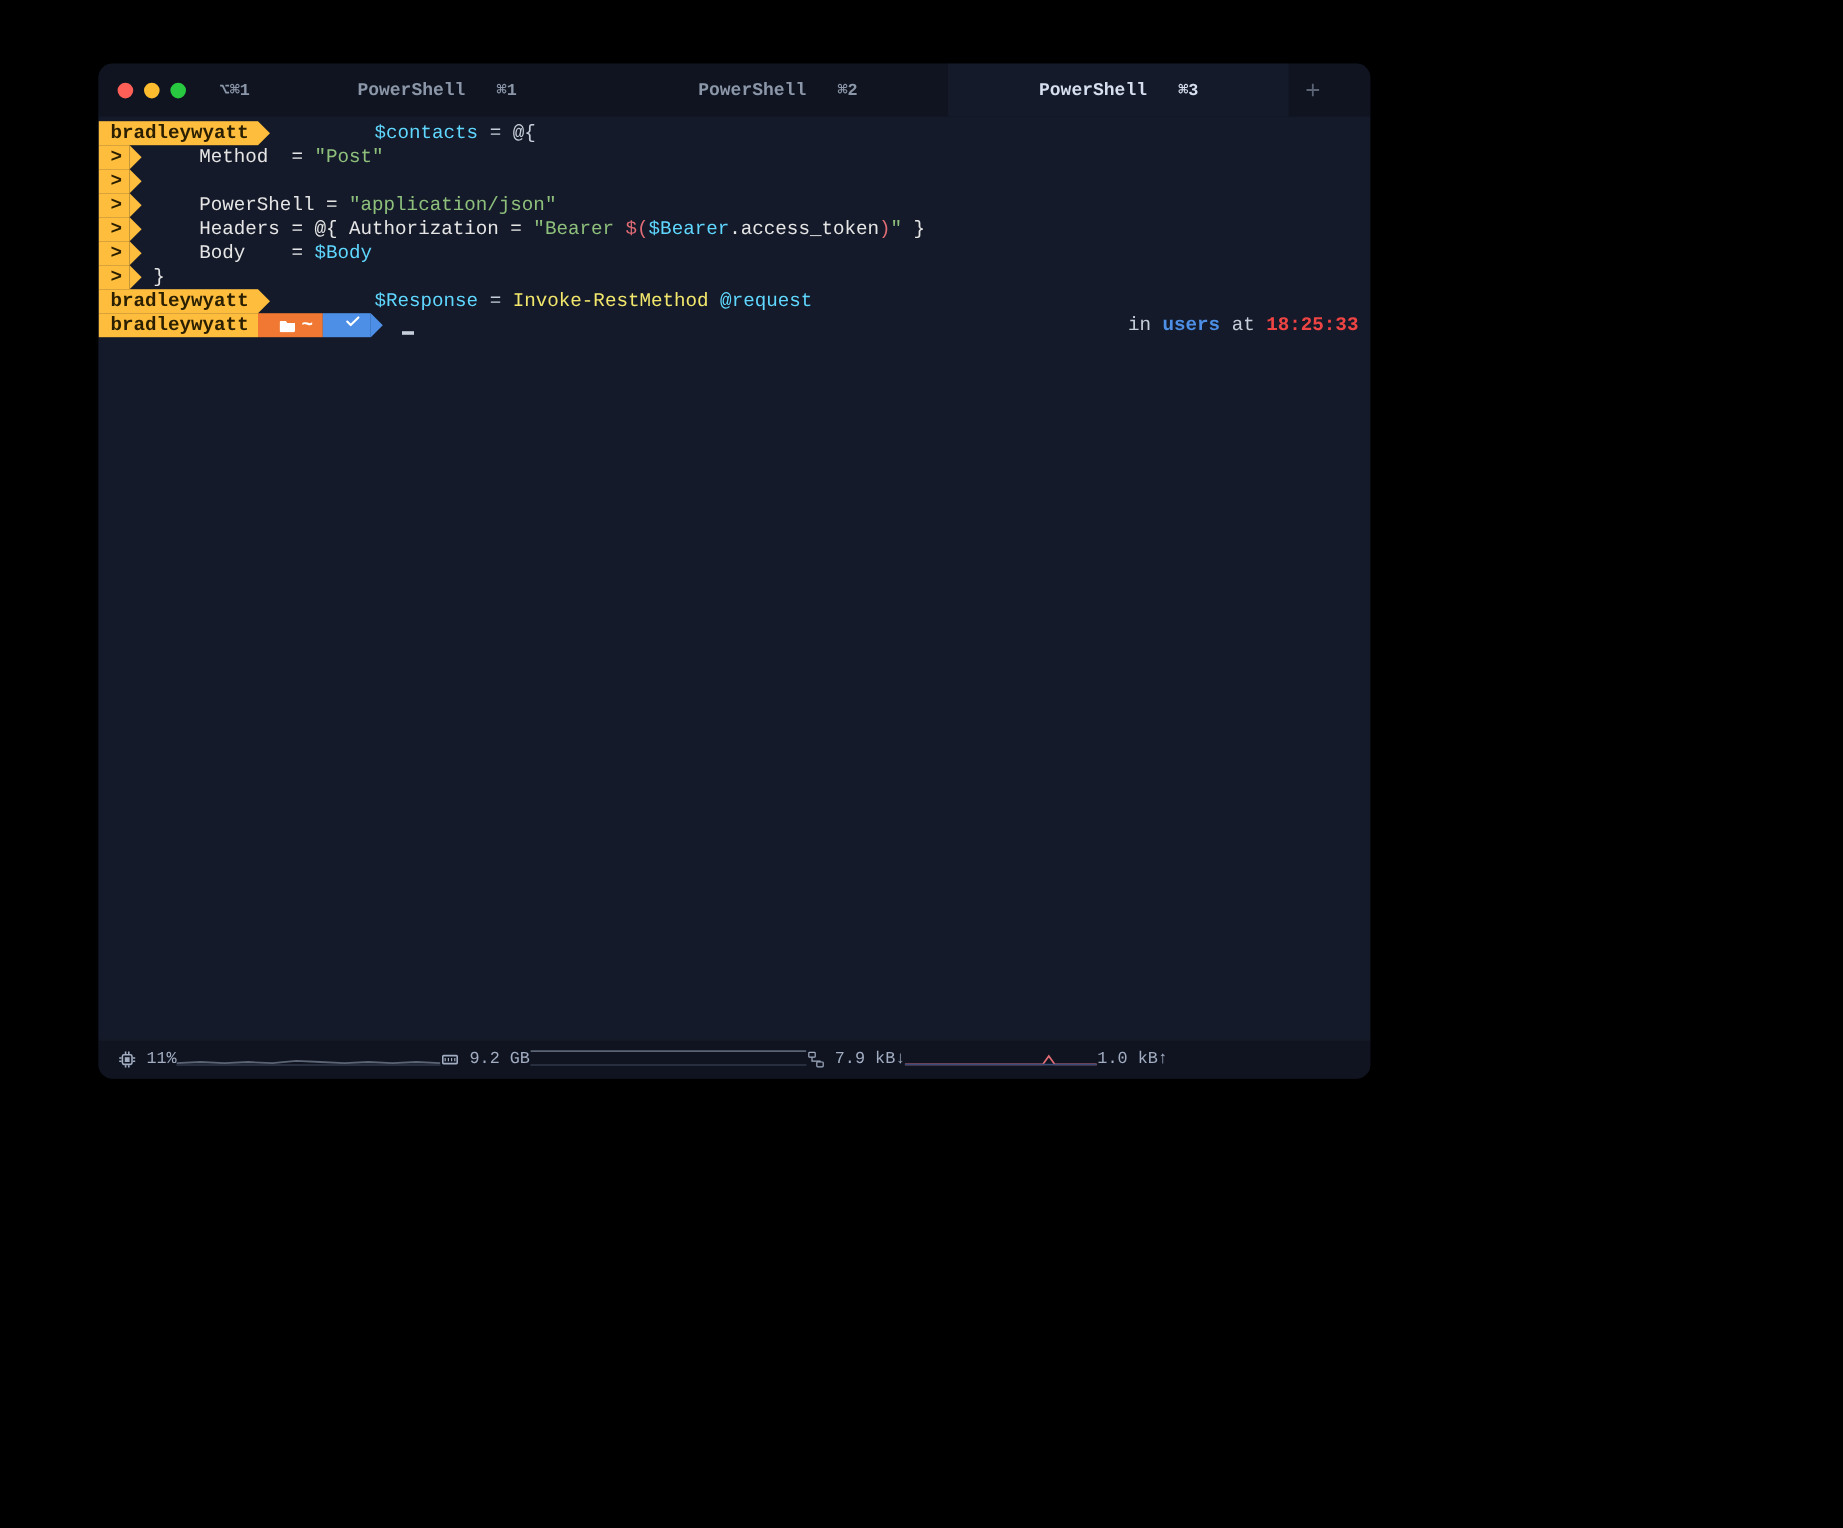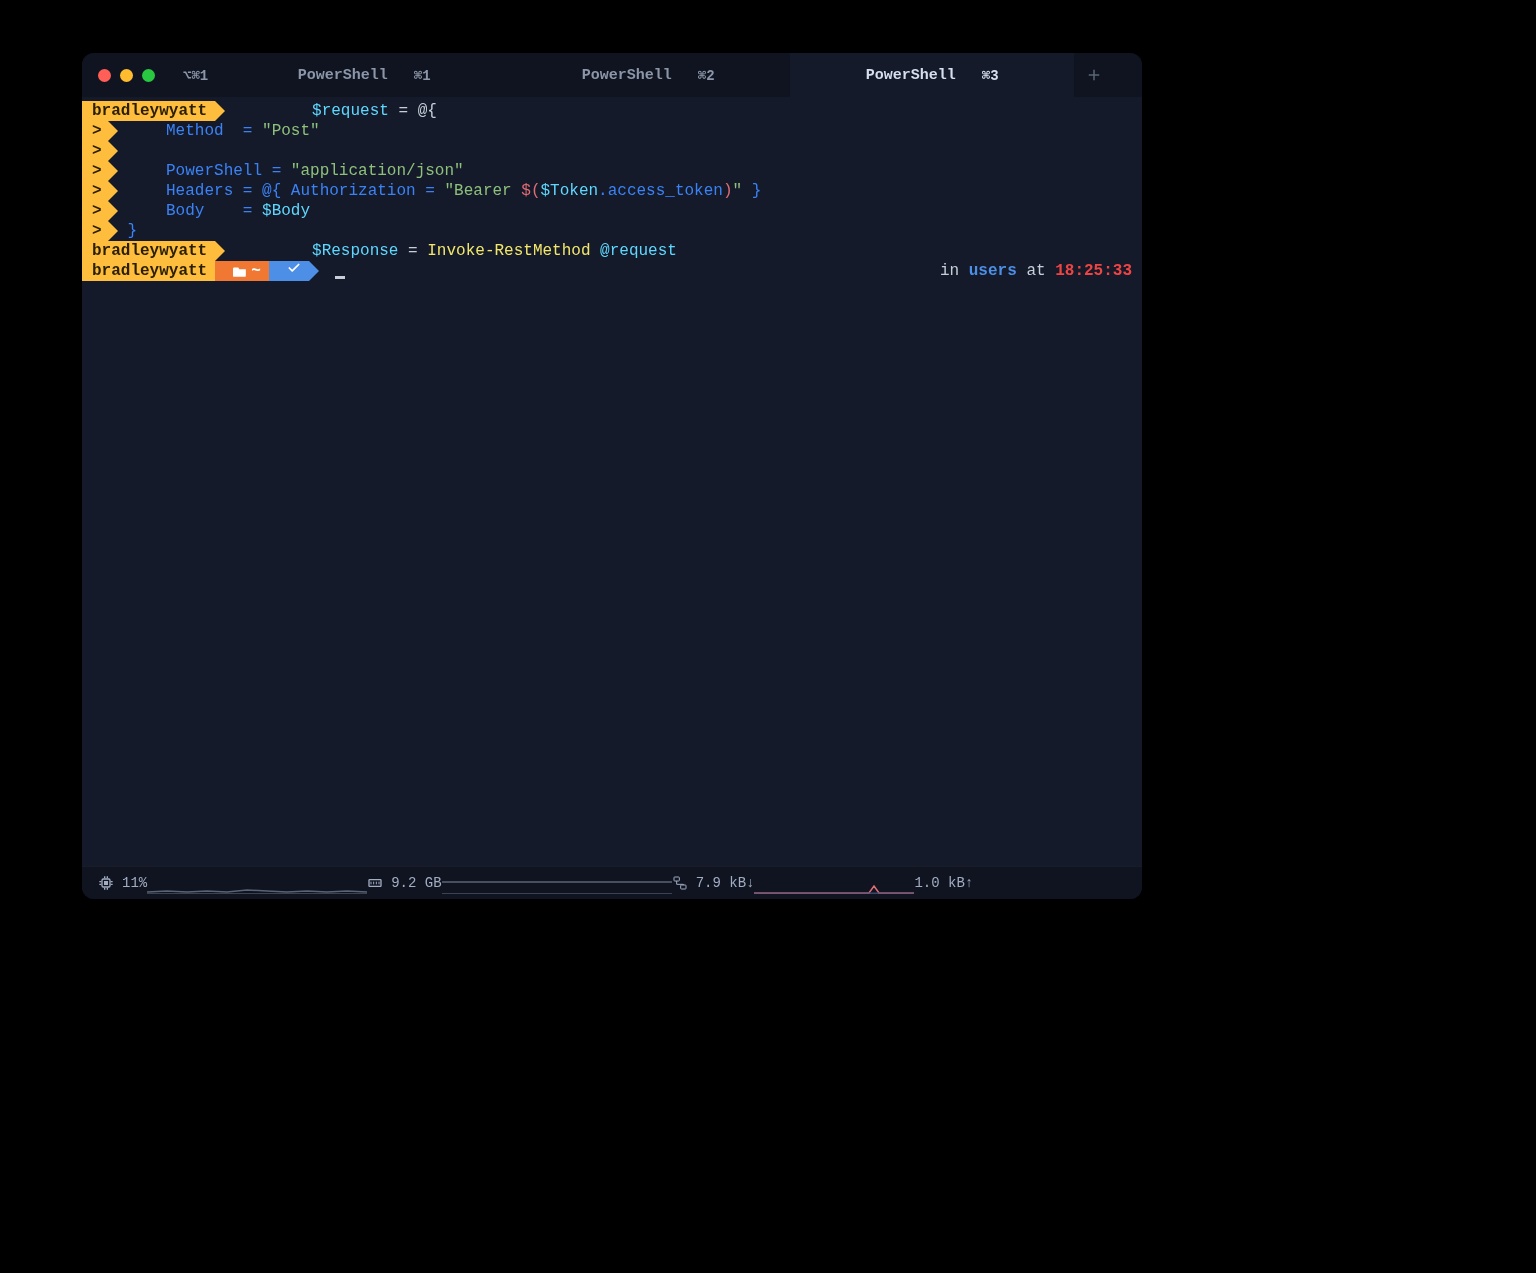"$request" span.c-var { text: $request -> $contacts }
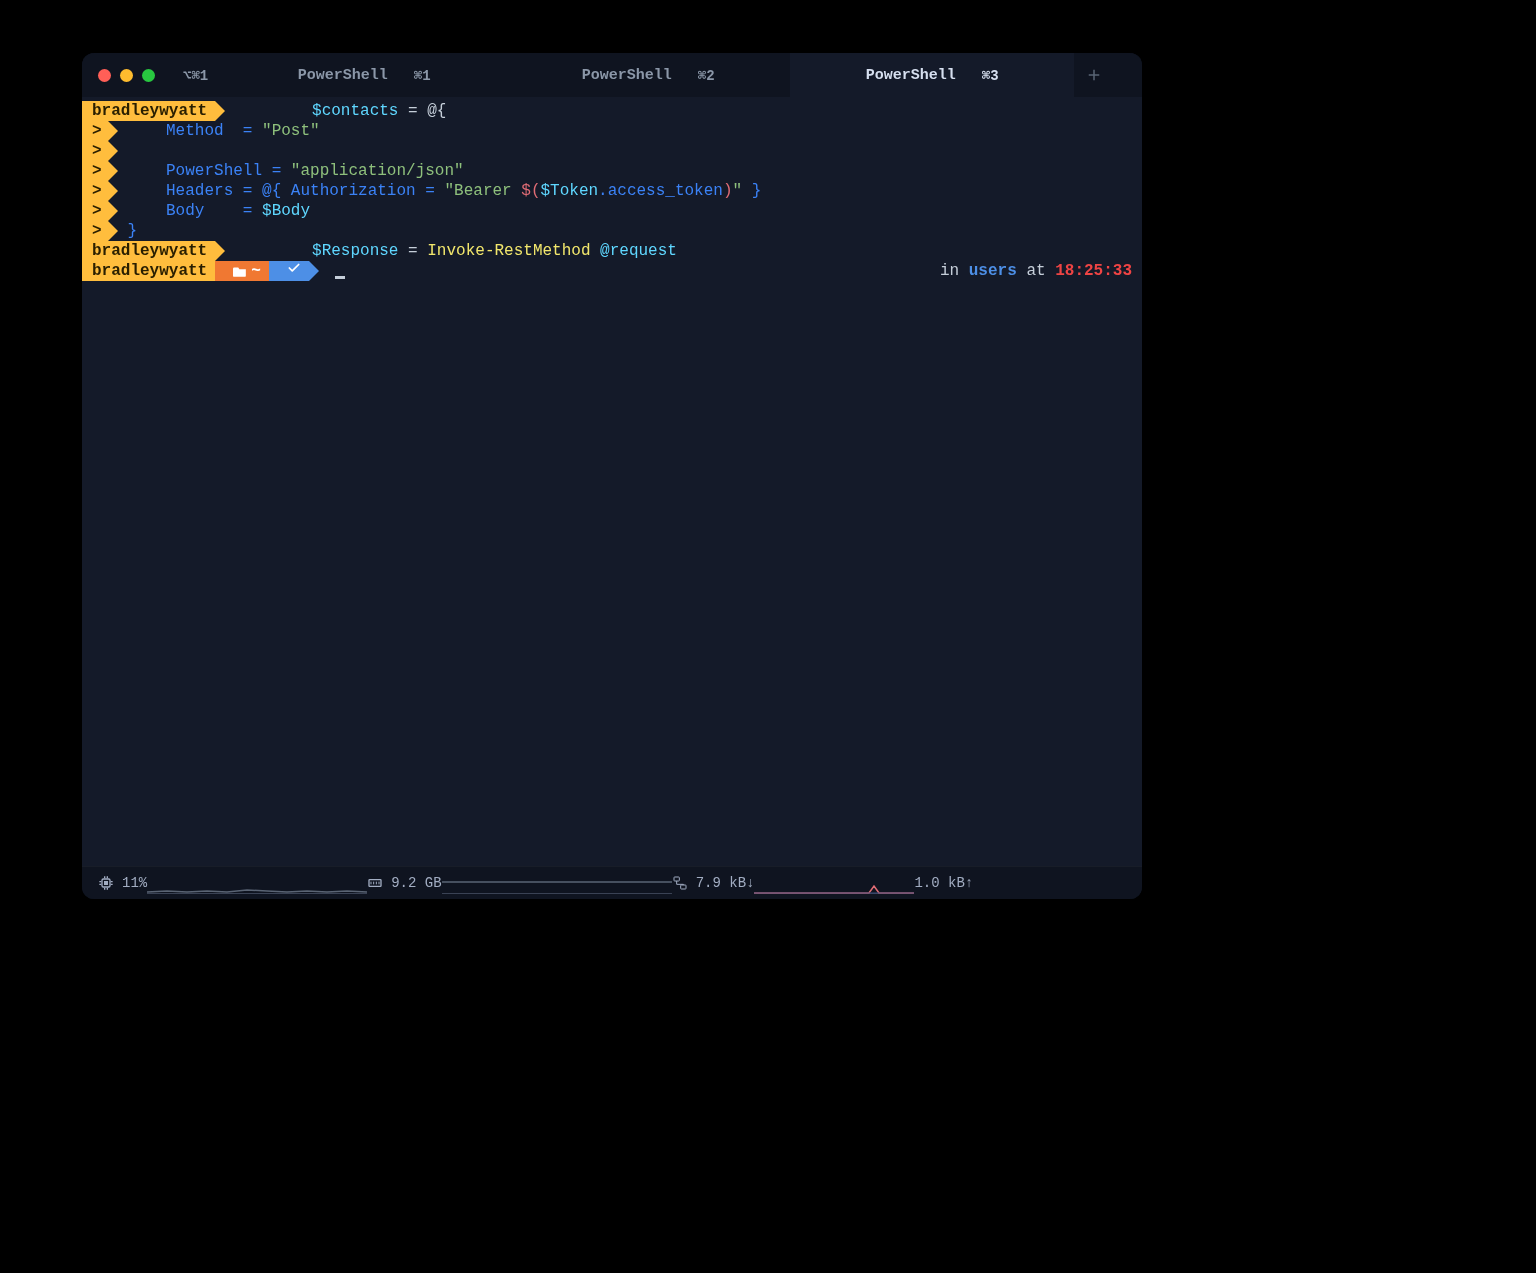"Method =" .c-kw { color: #3b82f6 -> #e5e5e5 }
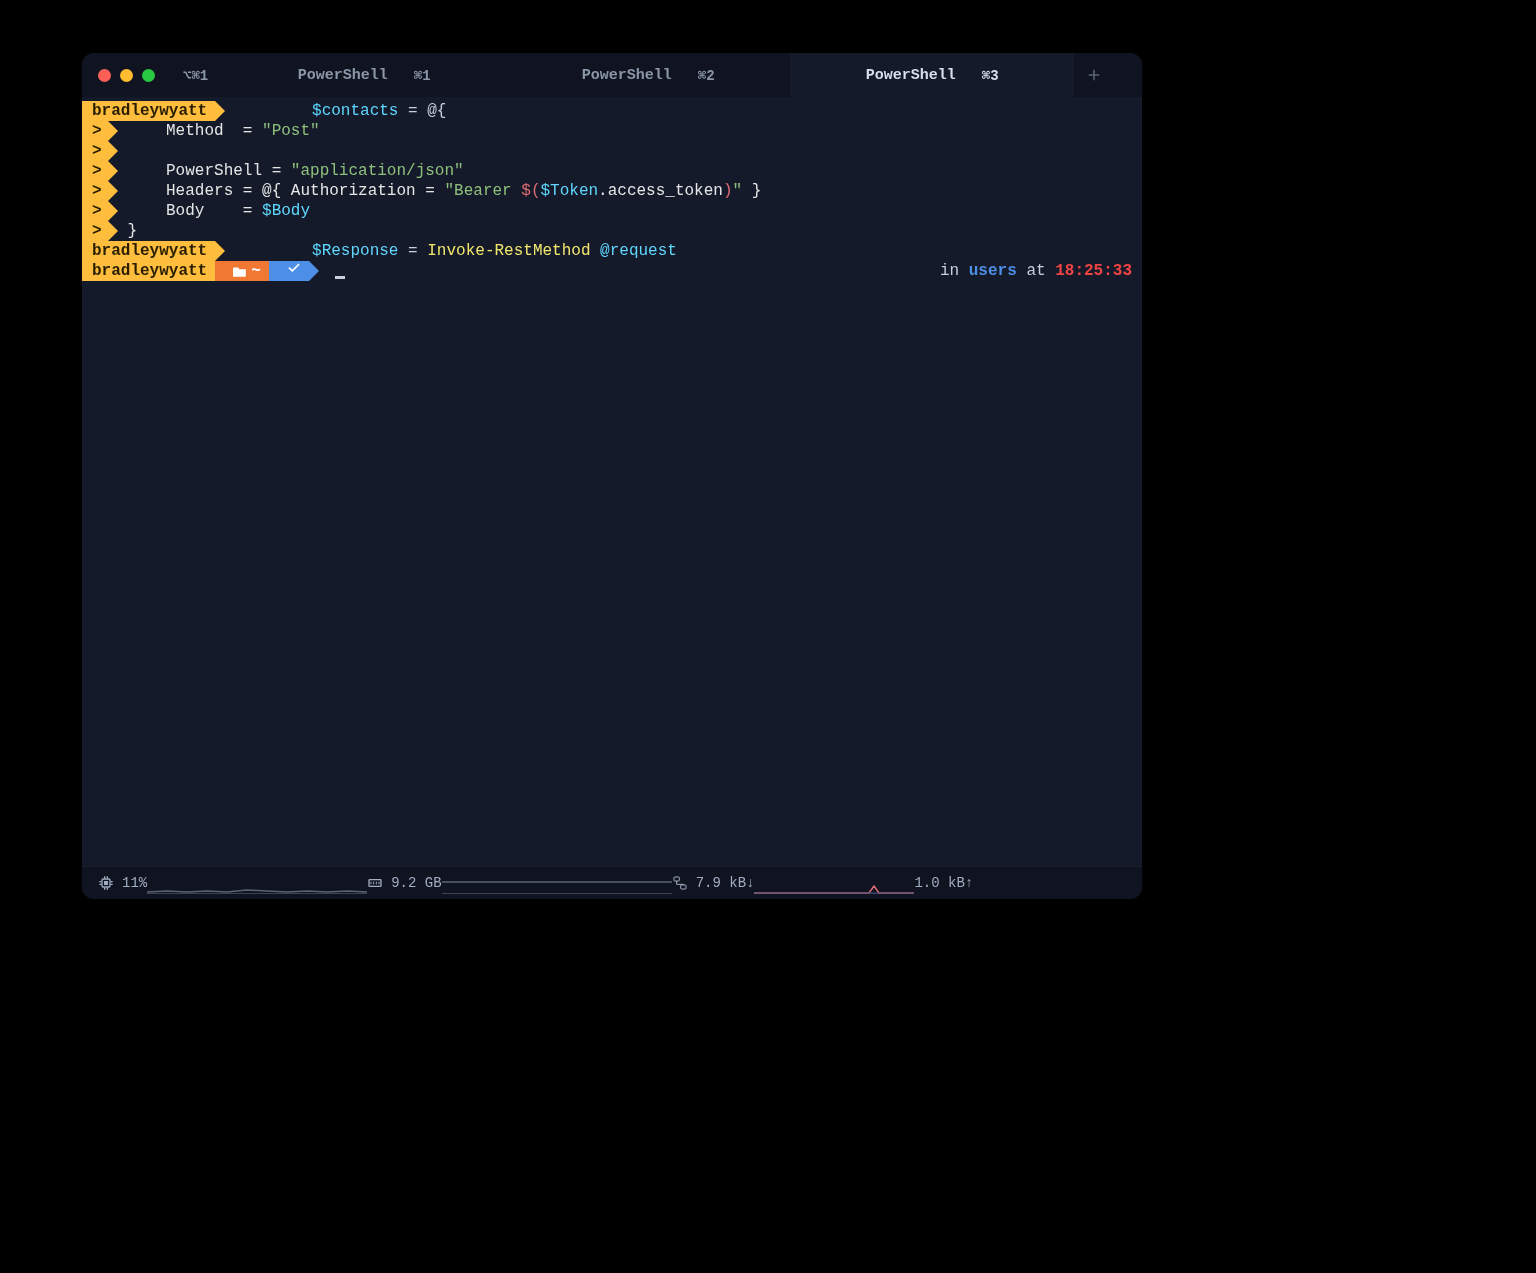"$Token" span.c-token { text: $Token -> $Bearer }
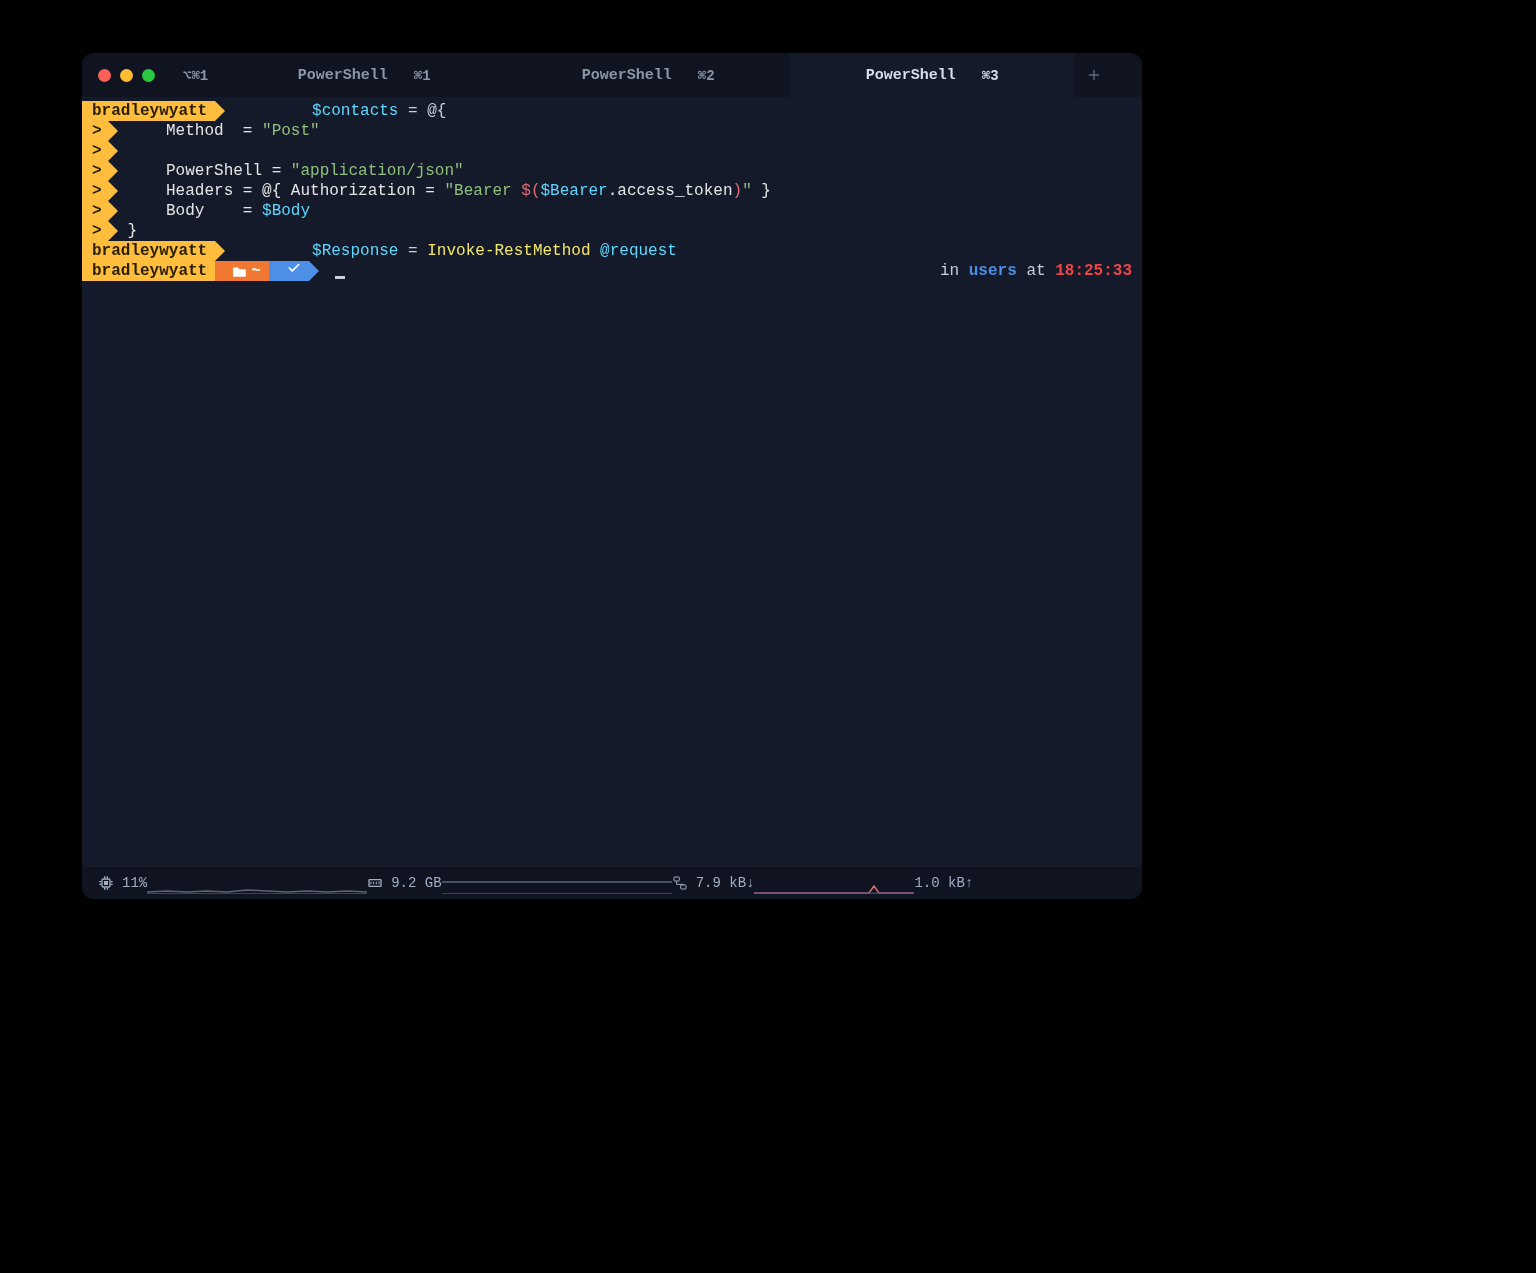"11%" .statusbar { align-items: center -> none }
